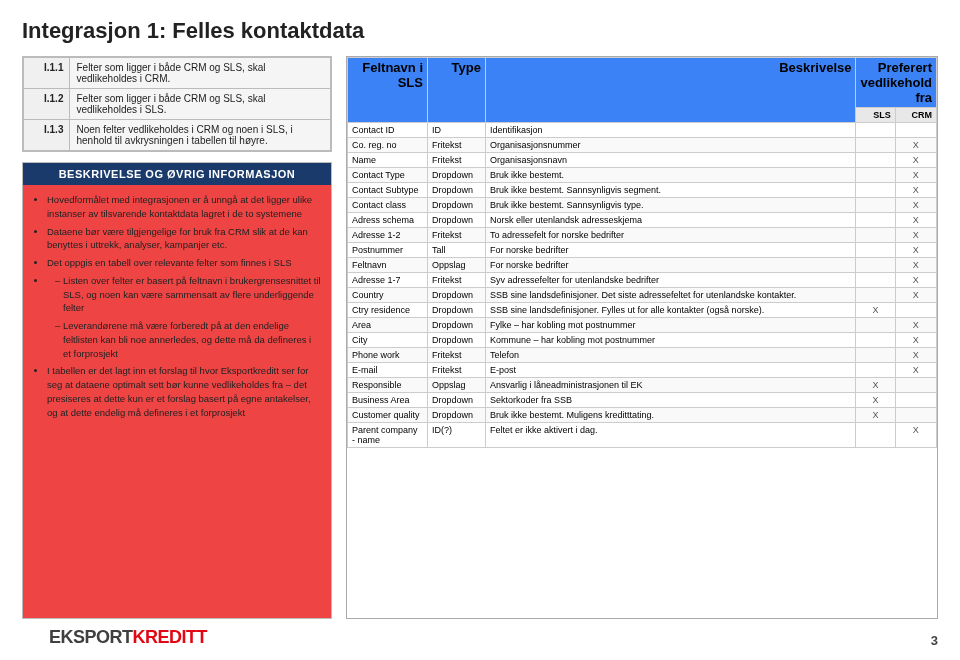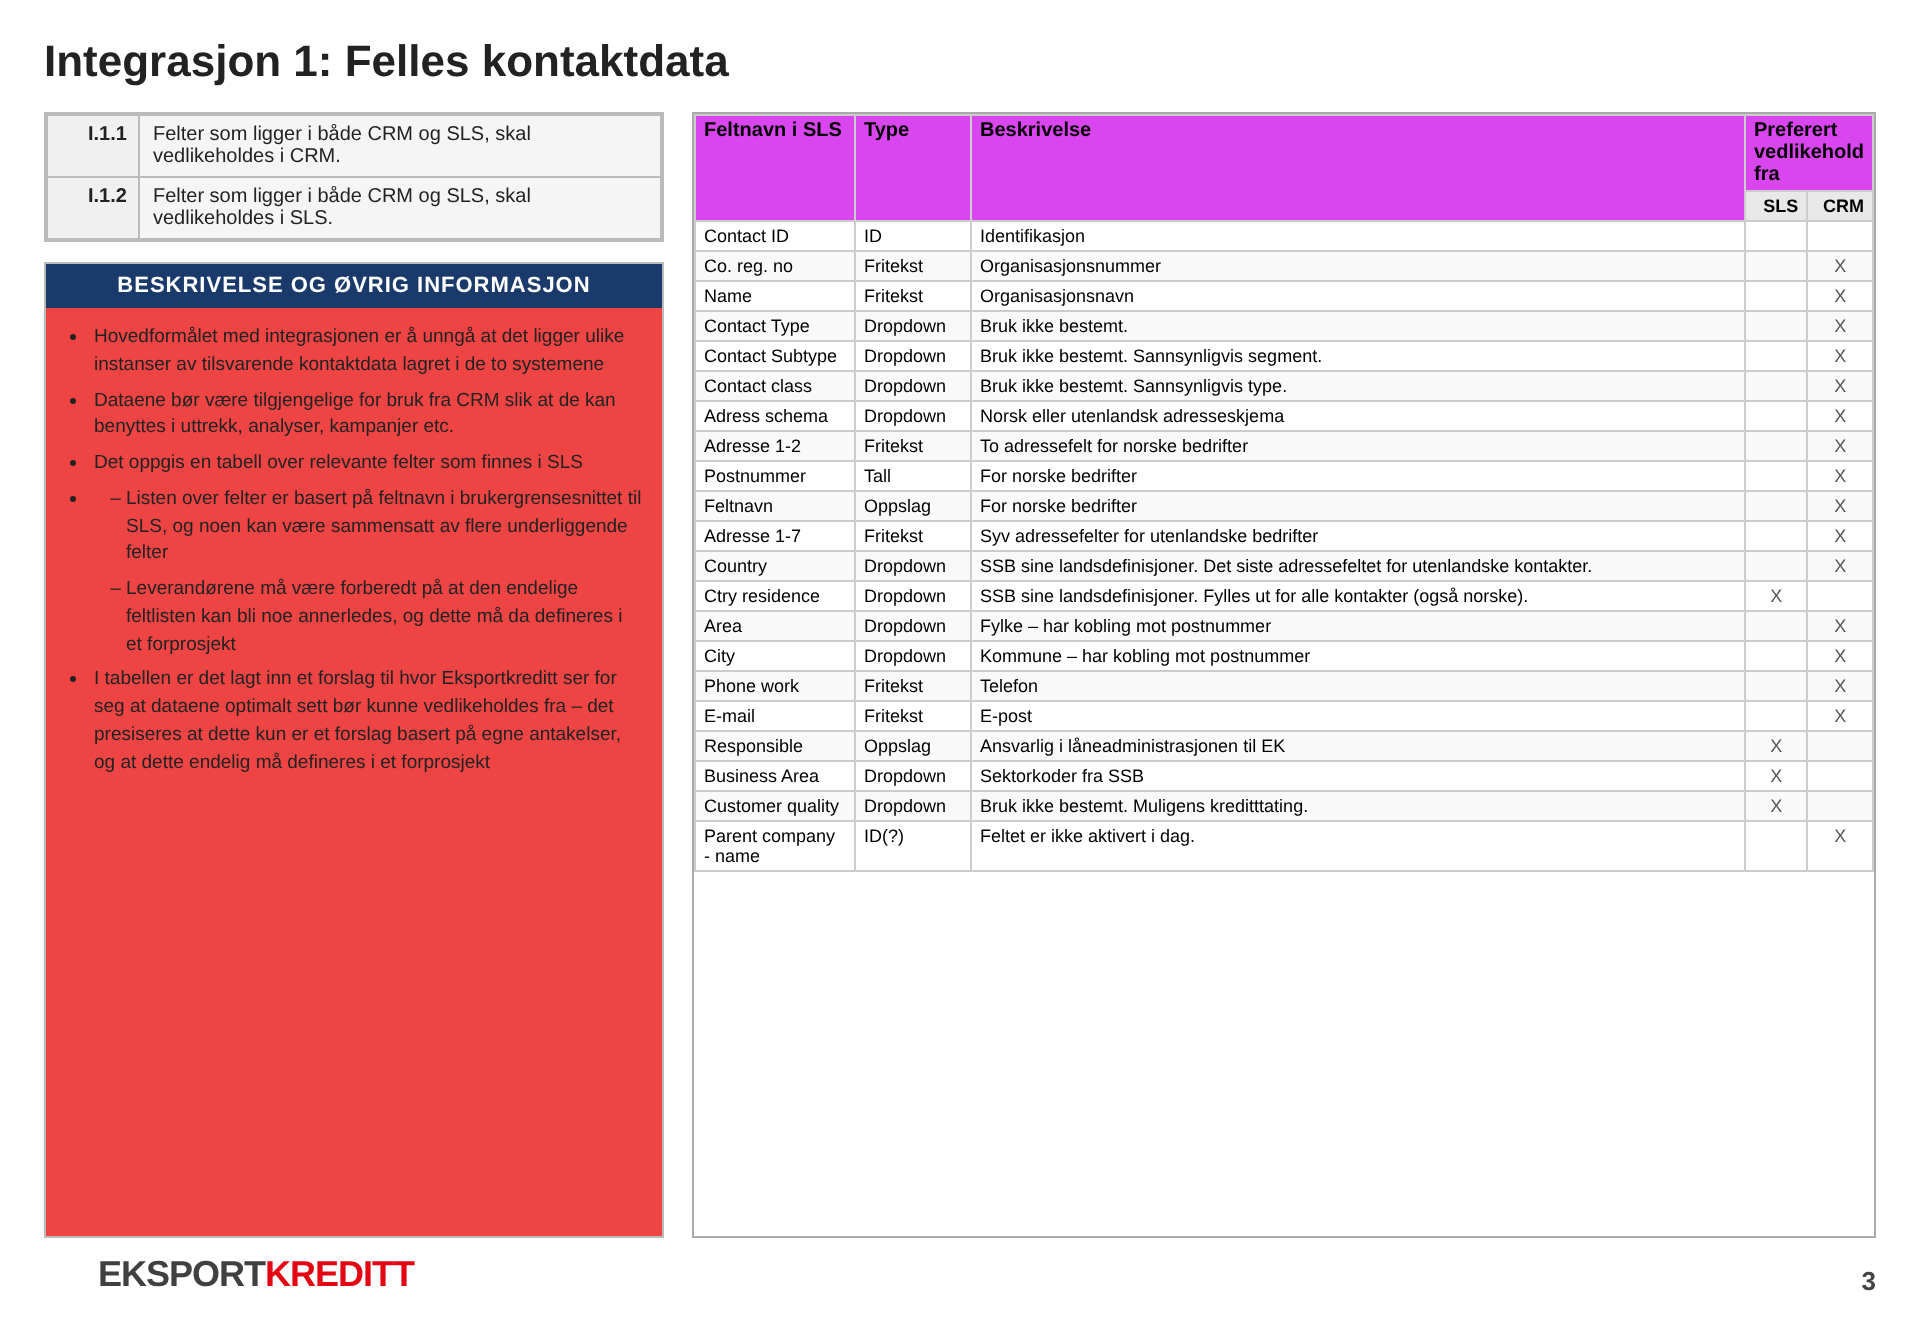"Feltnavn i SLS" .data-table thead tr:first-child th { background: #d946ef -> #3b82f6; font-size: 10px -> 13px; text-align: left -> right }
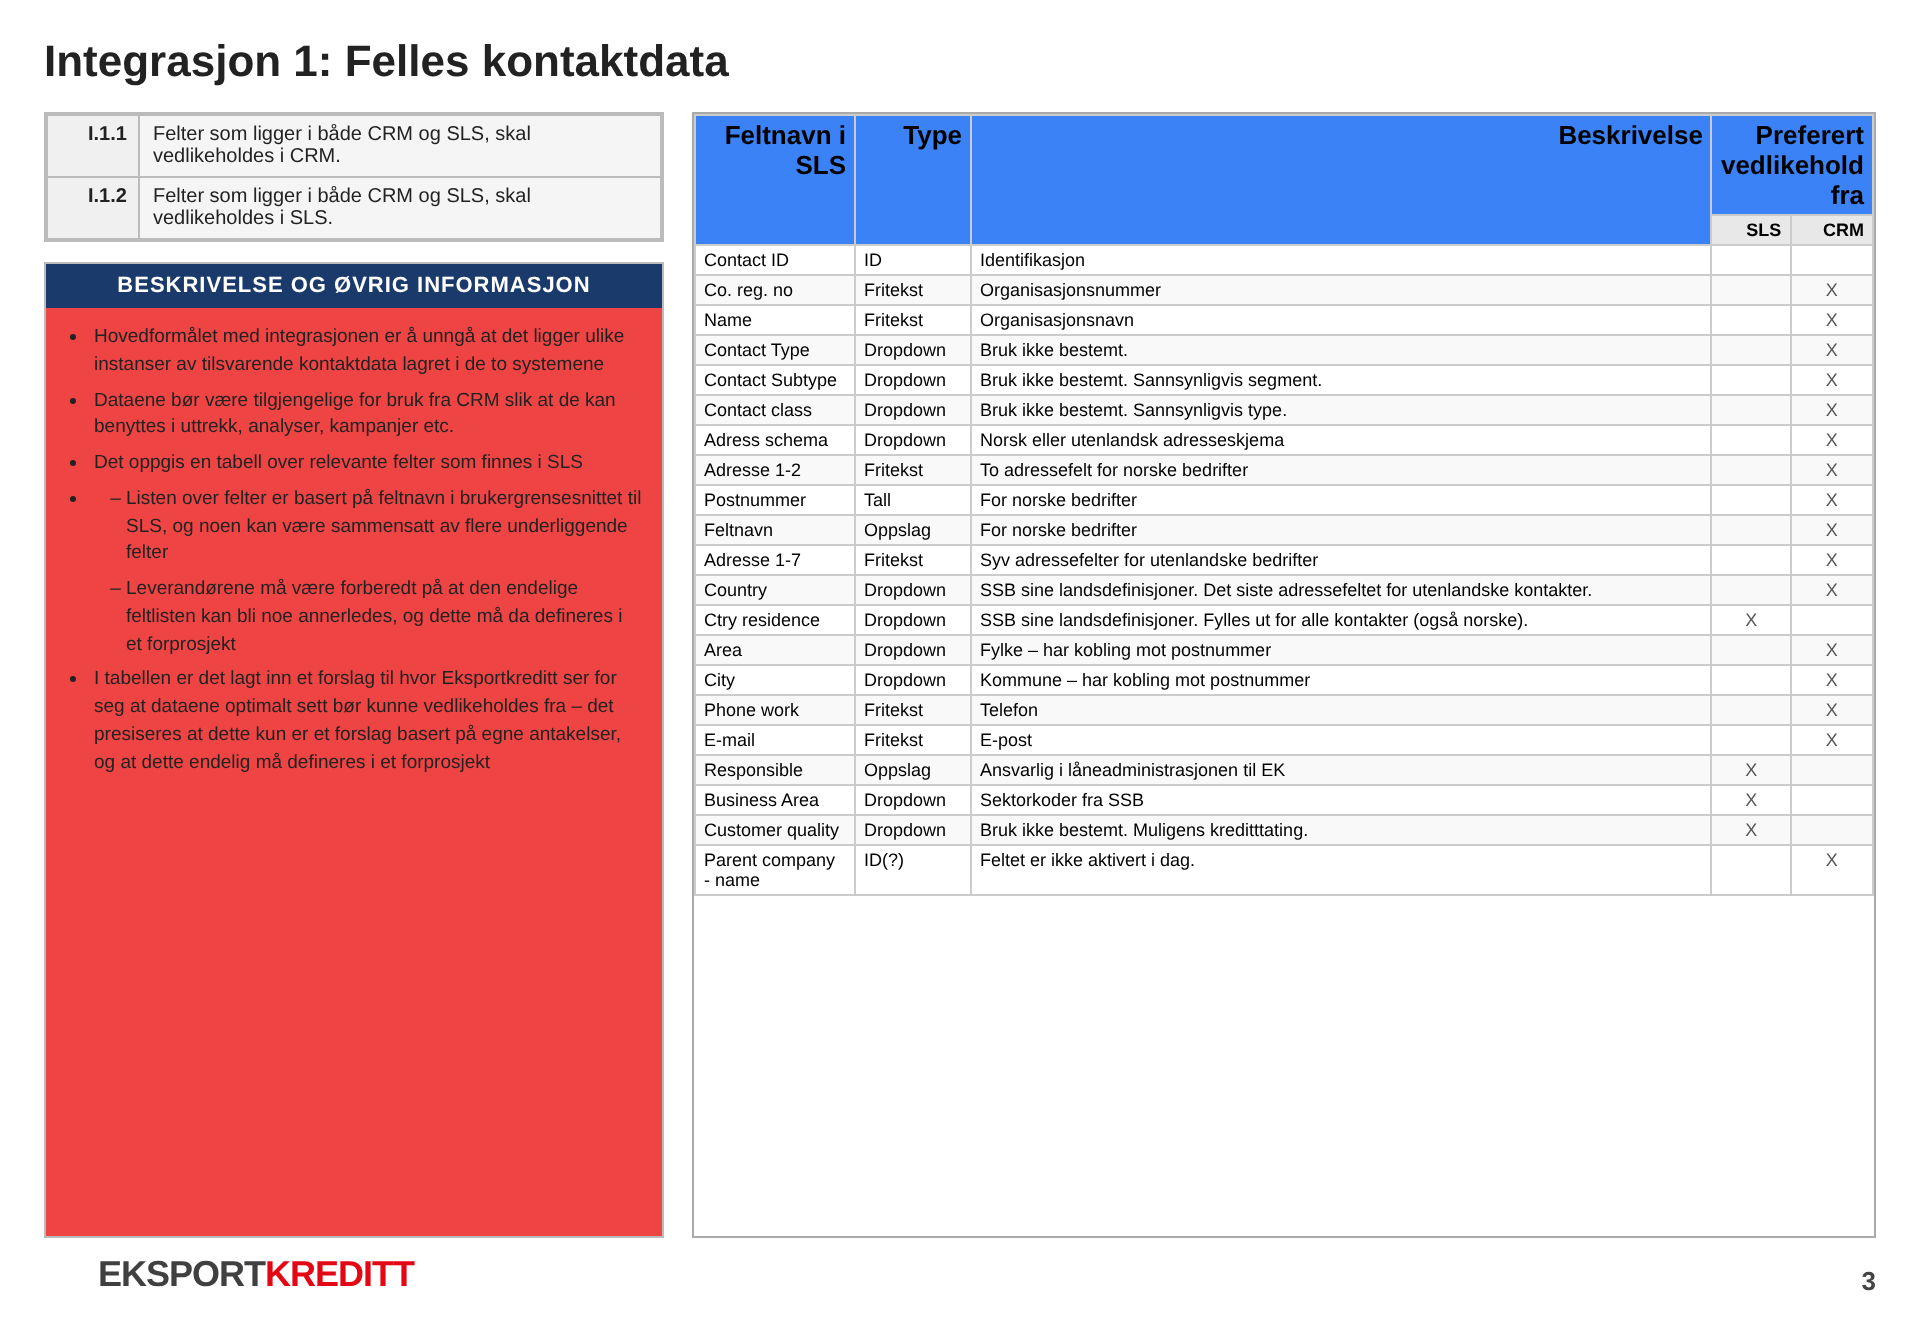"I.1.3" tr { html: none -> <tr> <td>I.1.3</td> <td>Noen felter vedlikeholdes i CRM og noen i SLS, i henhold til avkrysningen i tabellen til høyre.</td> </tr> }
